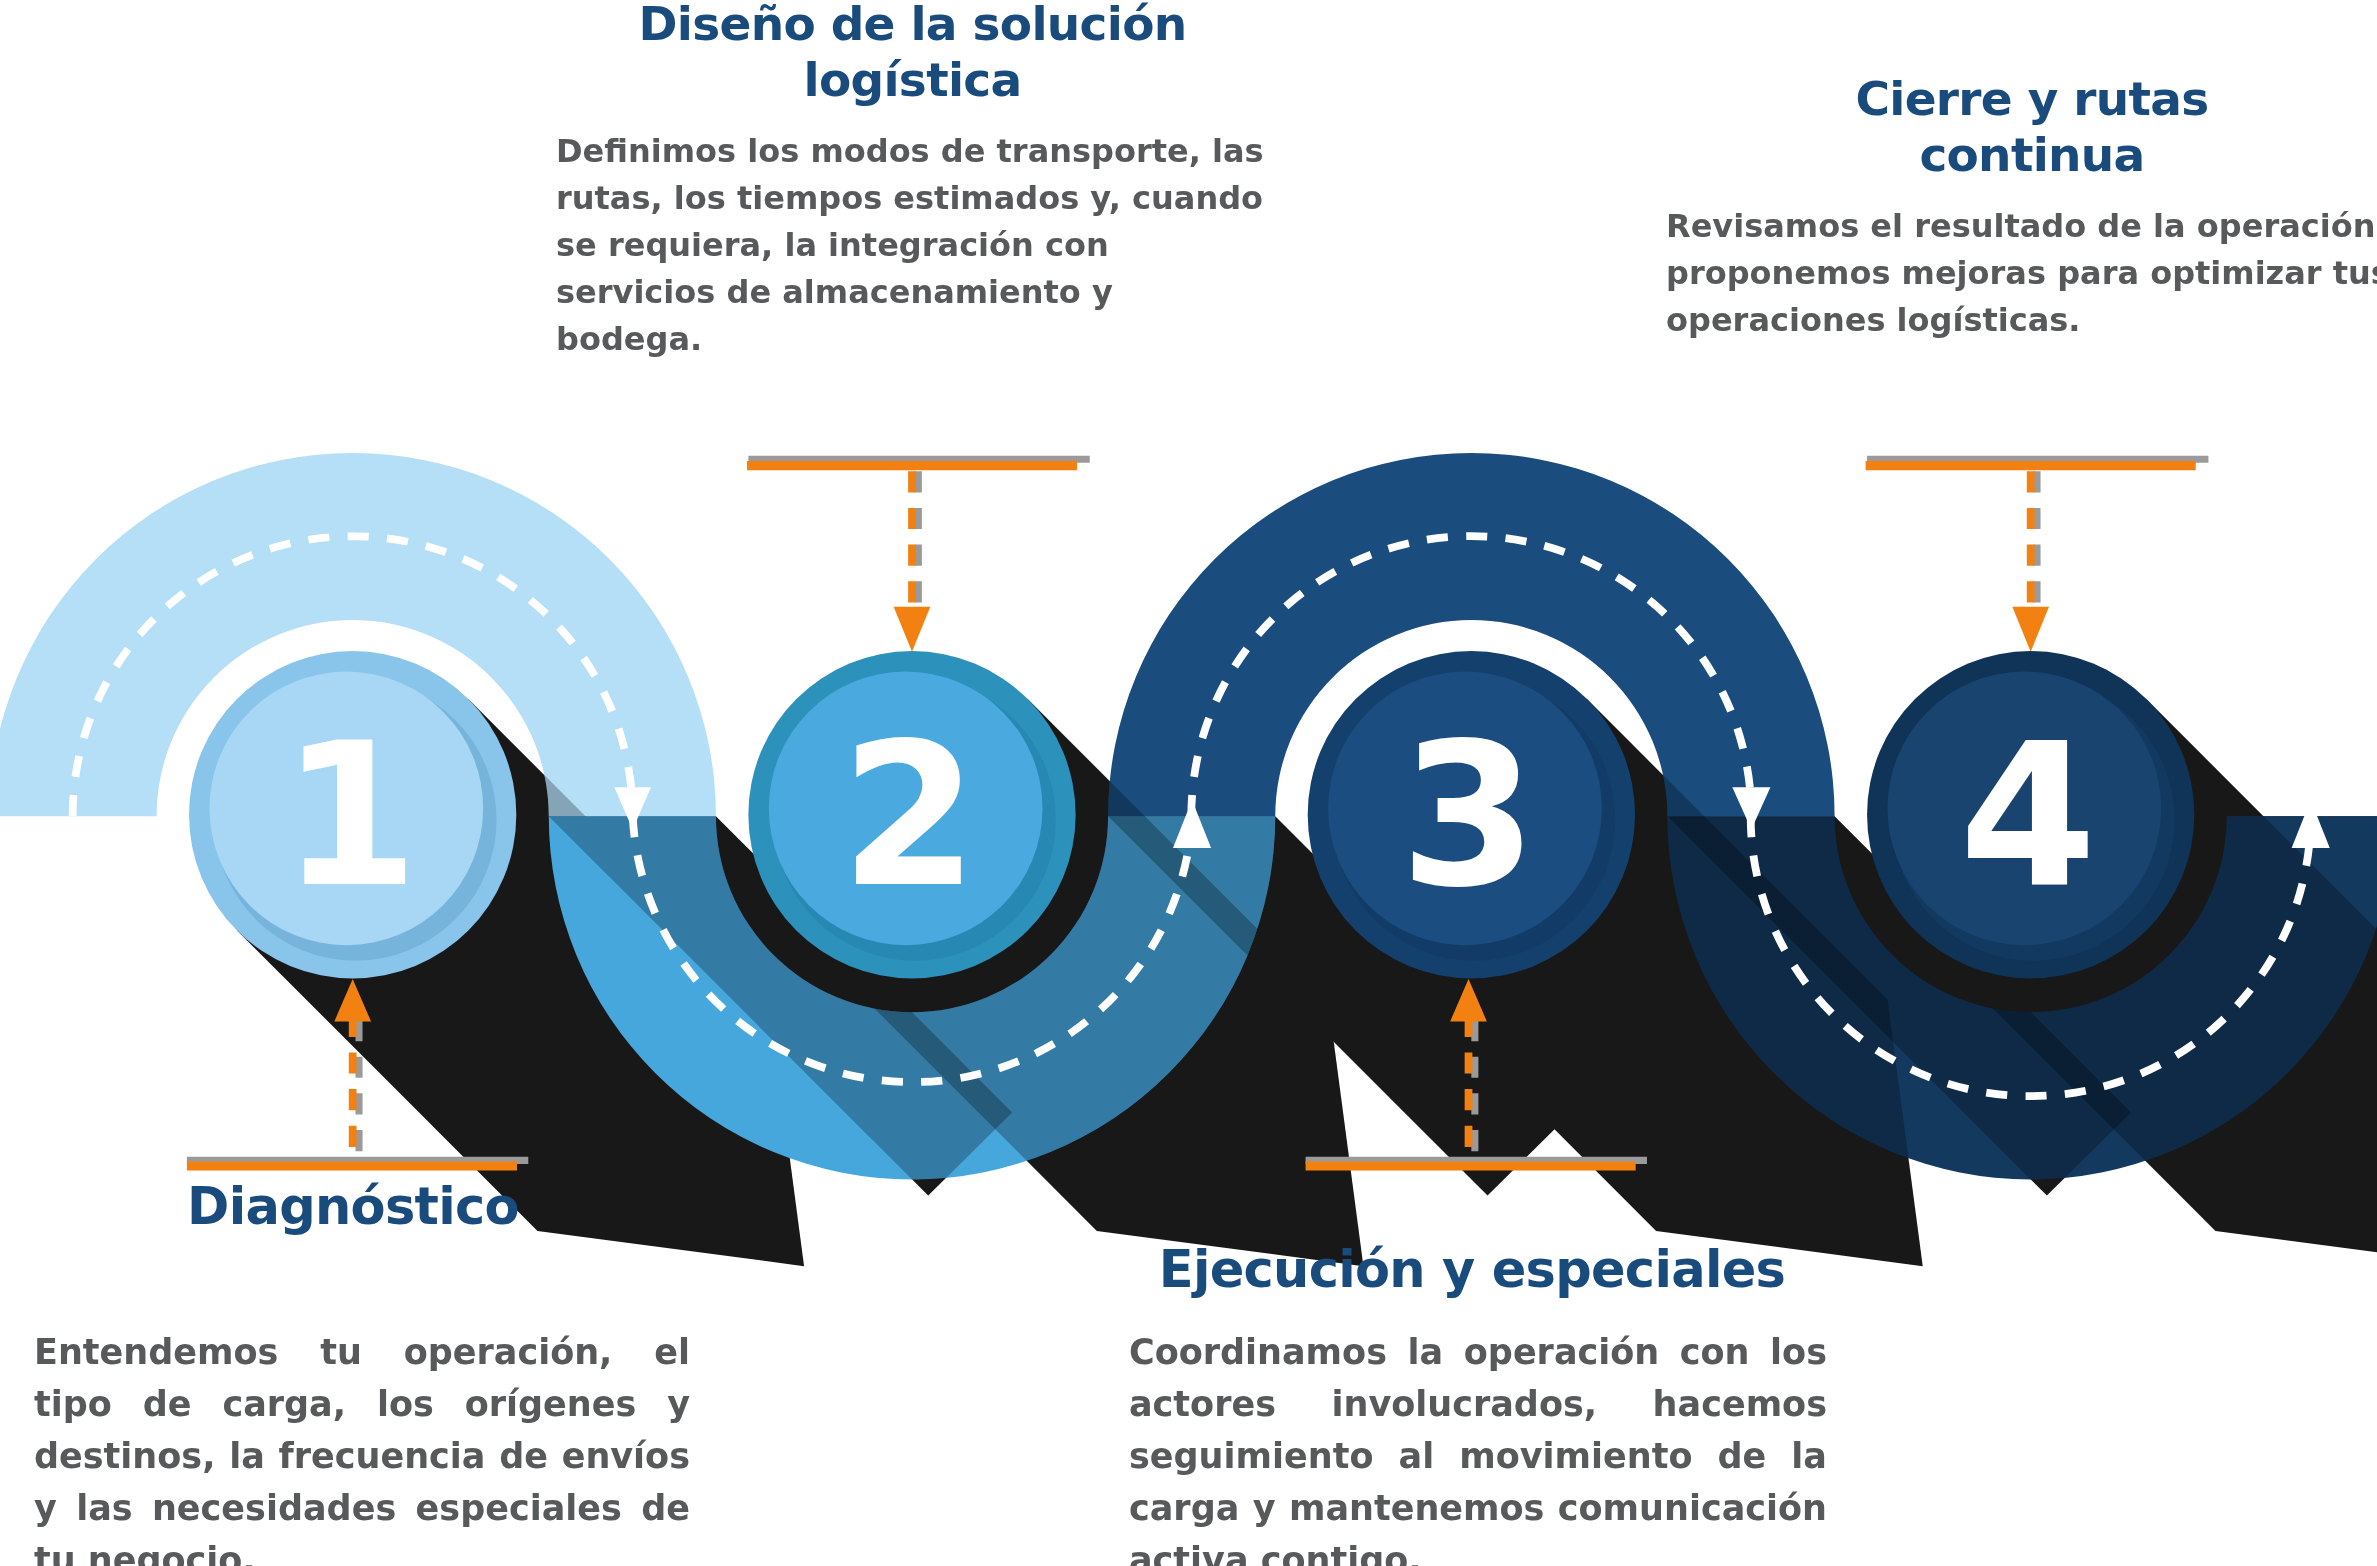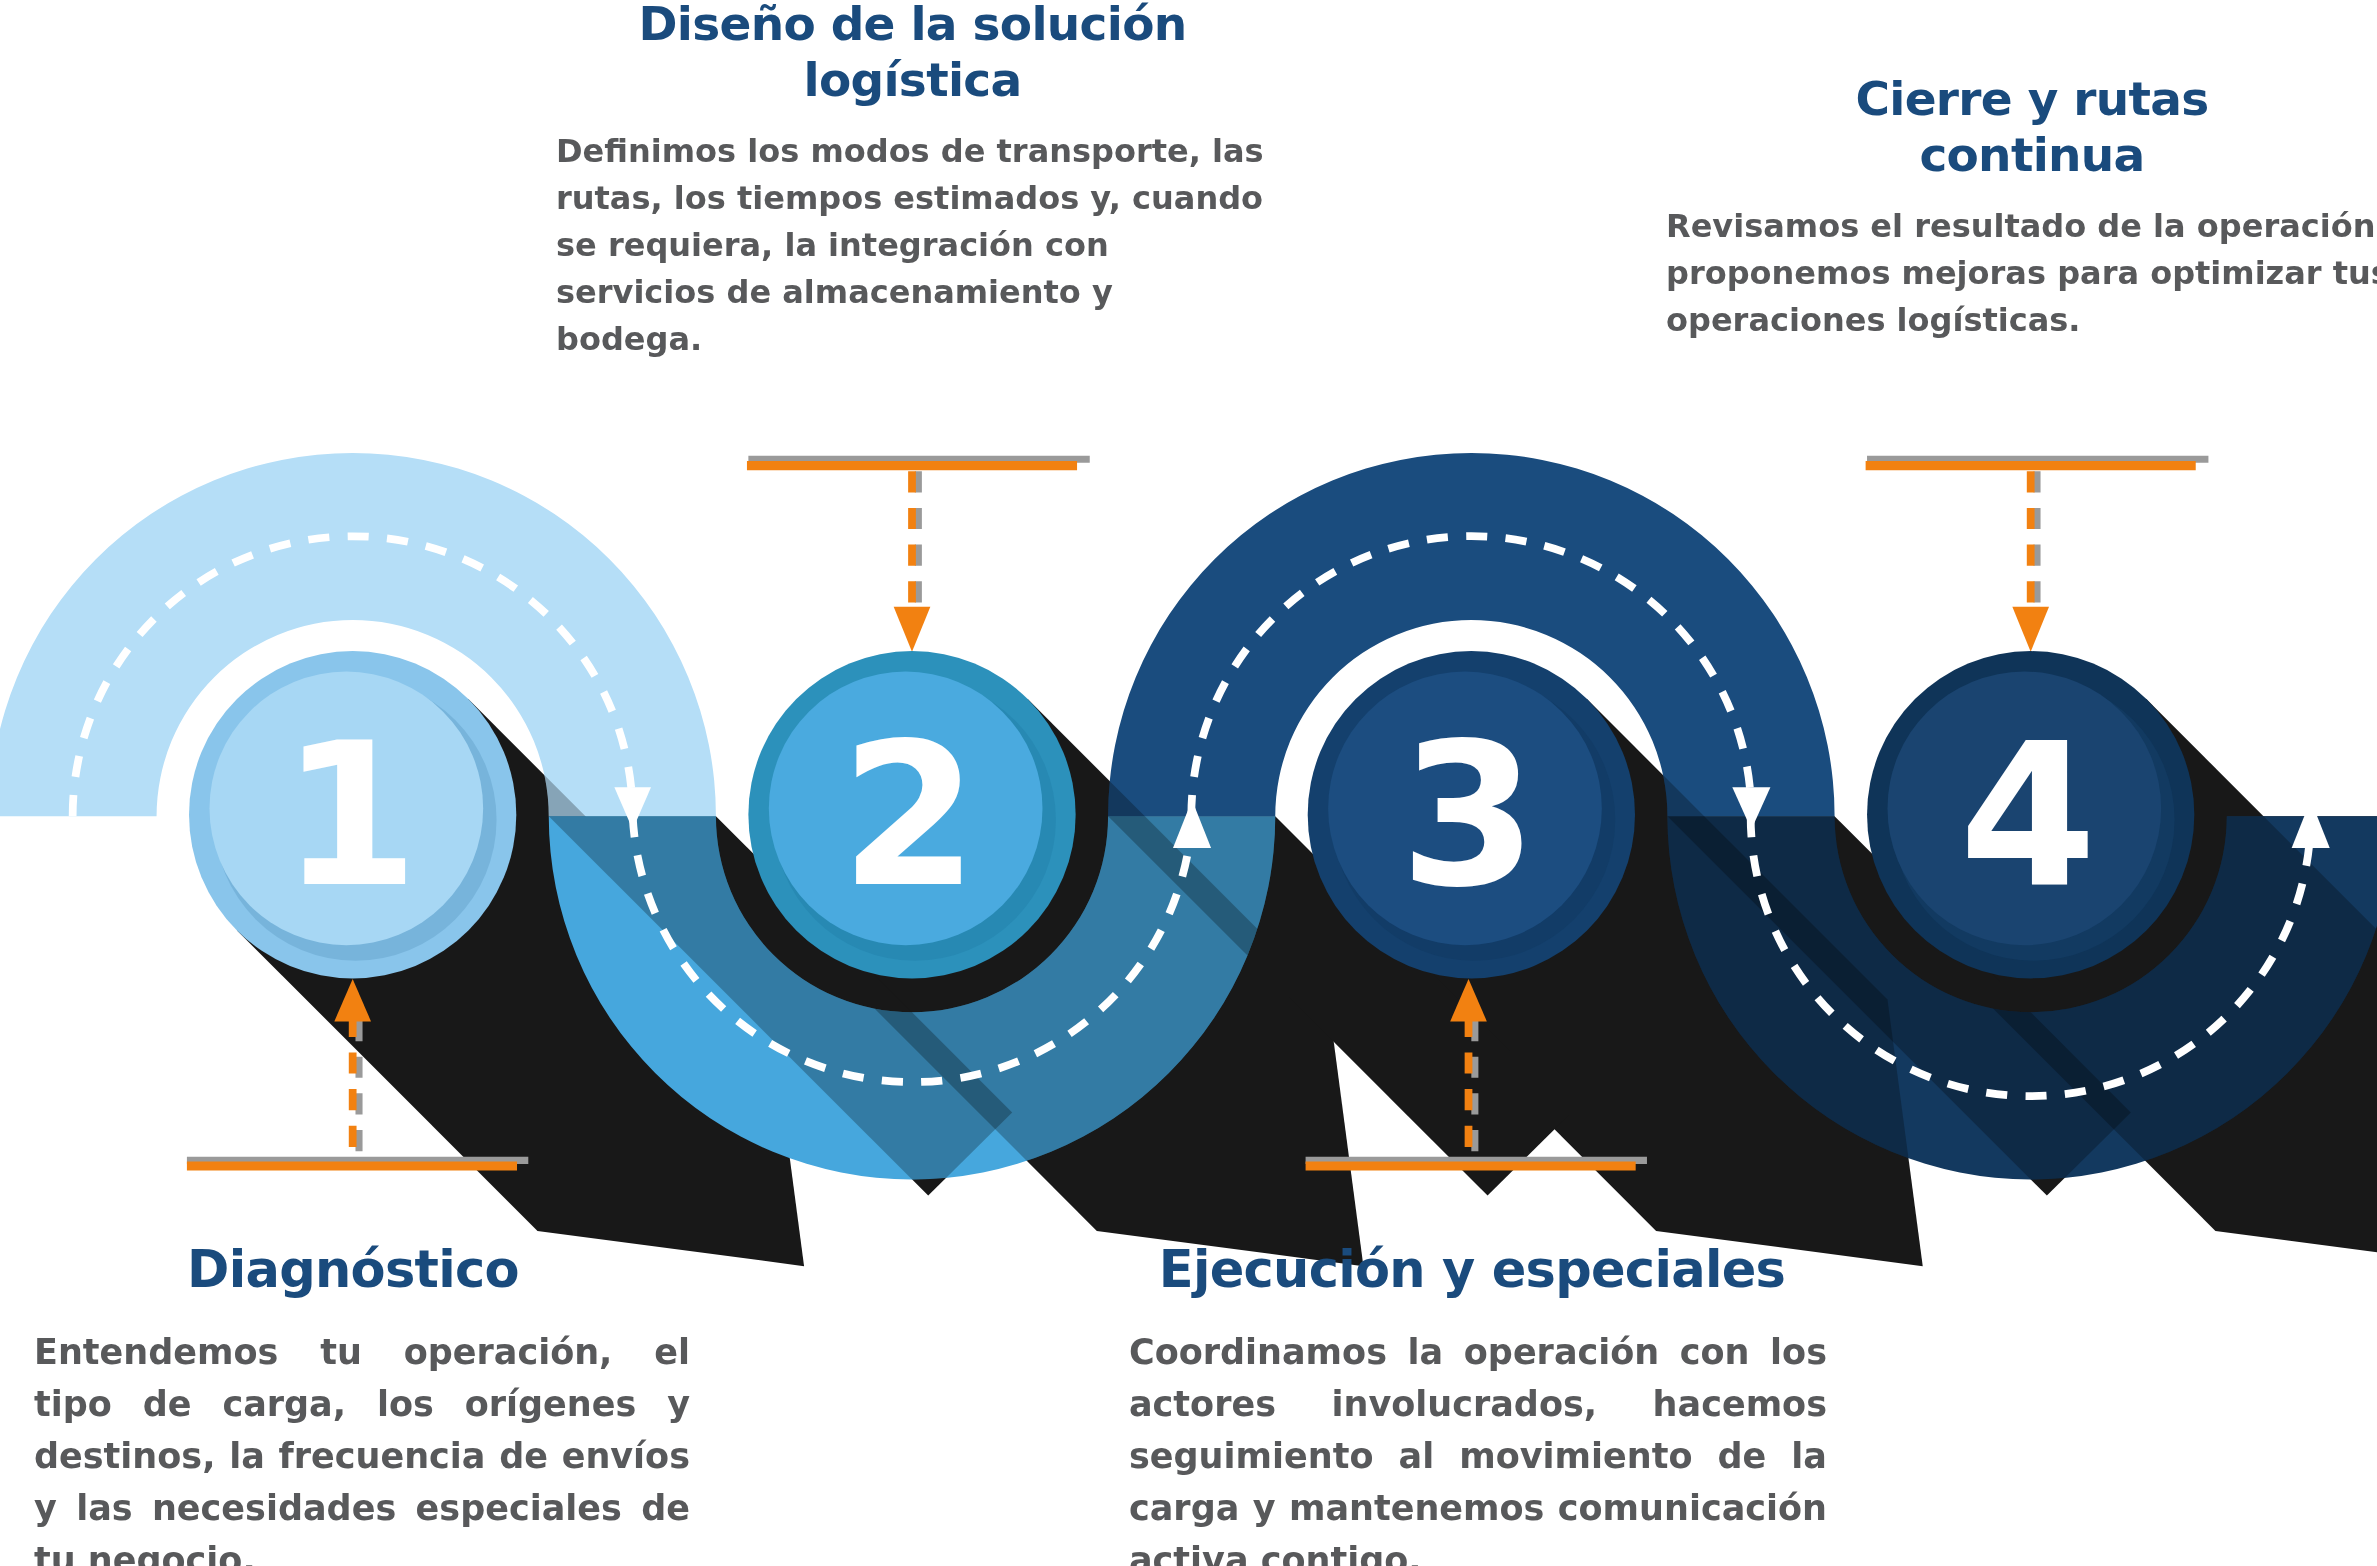"Diagnóstico" #t1 { top: 1239px -> 1176px }
